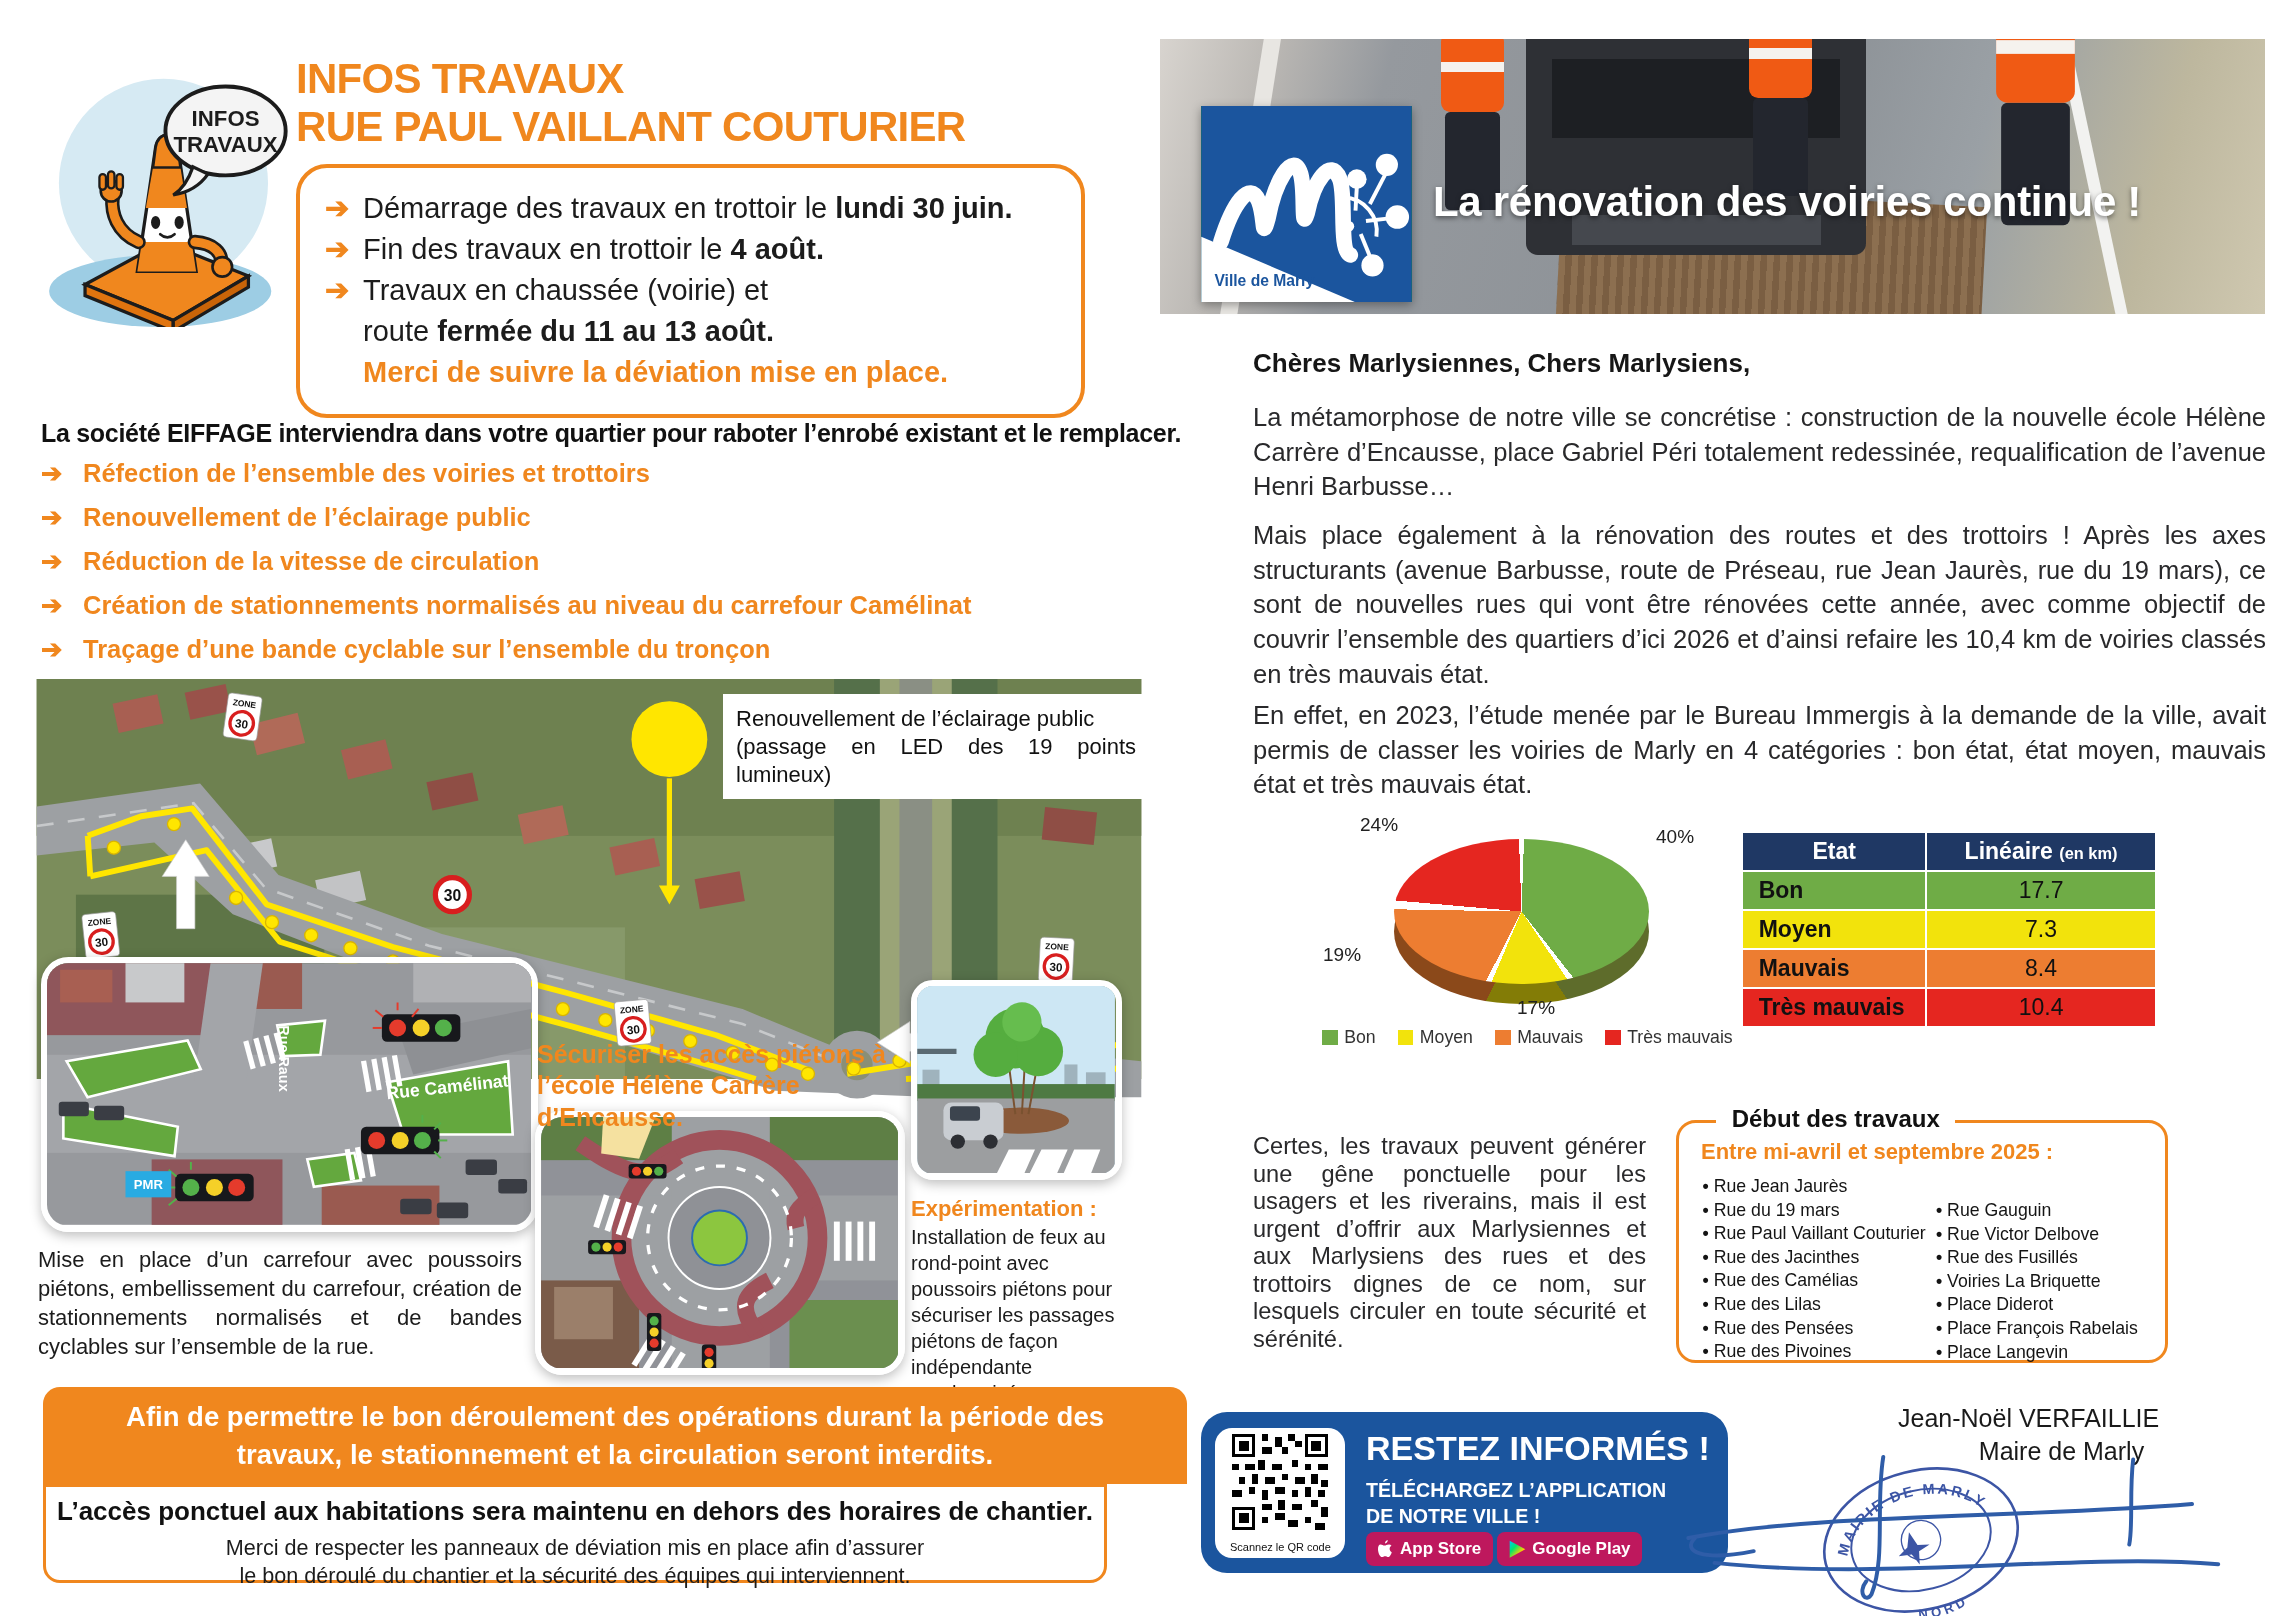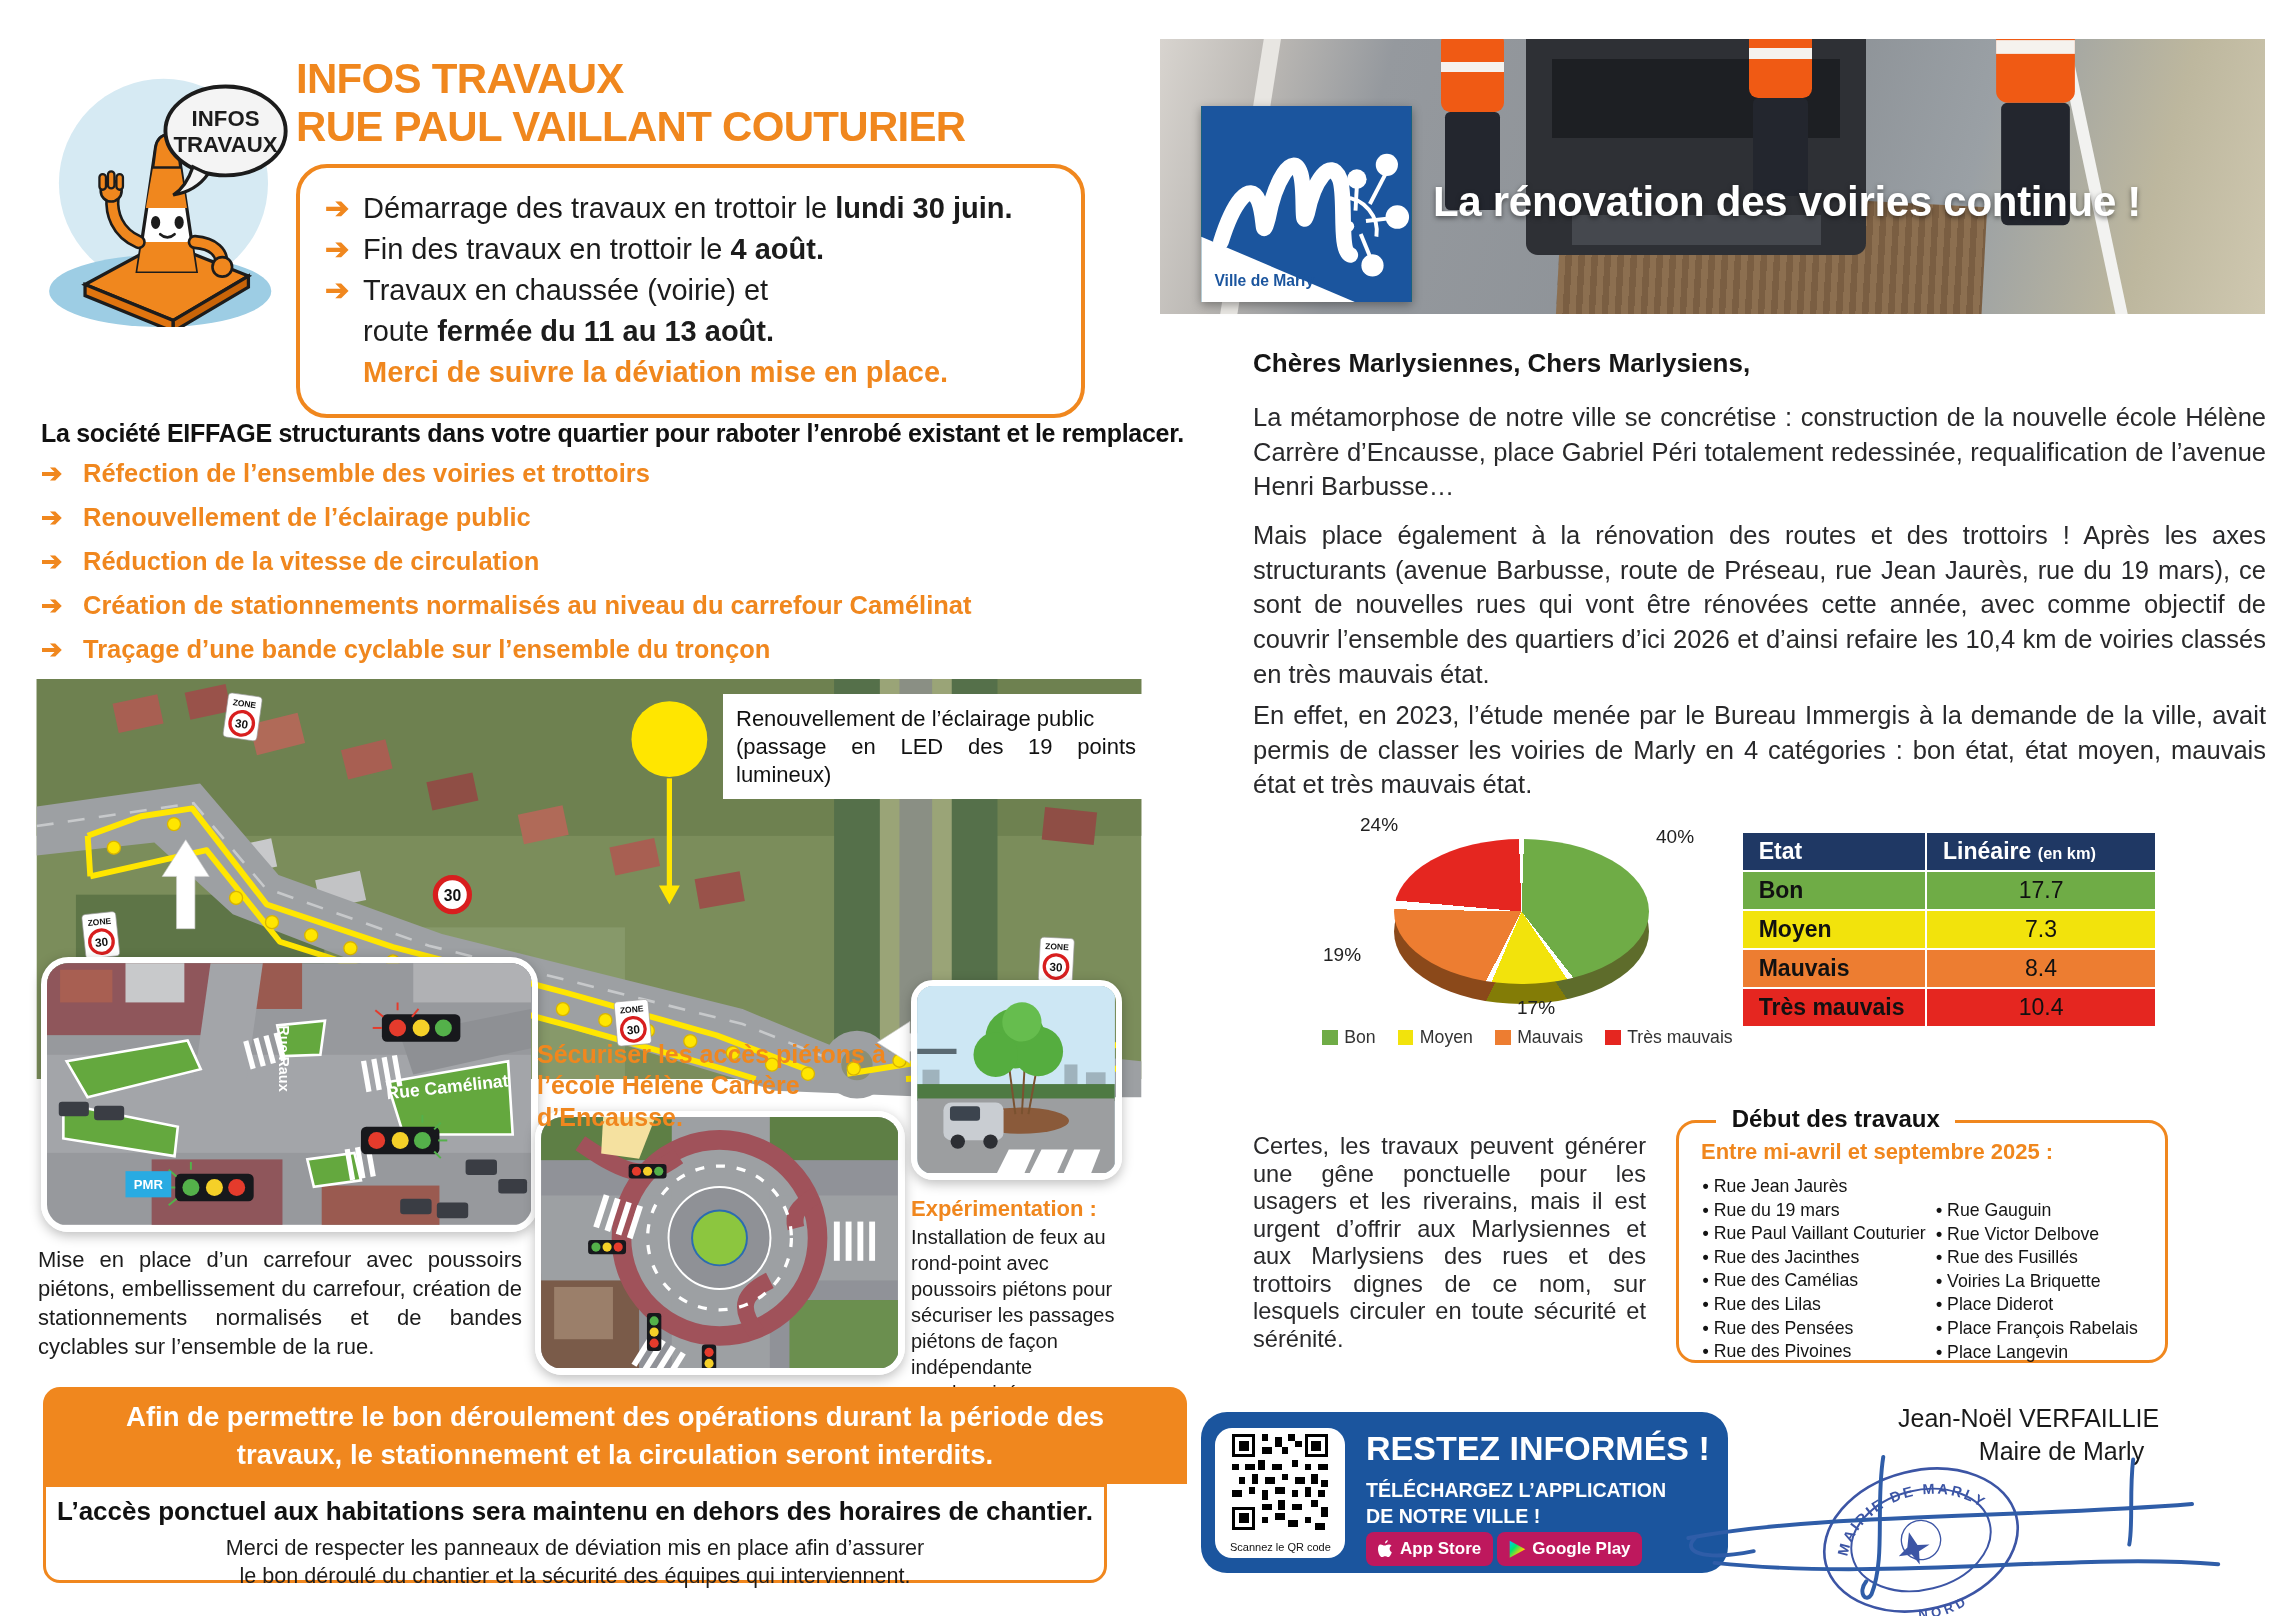"La société EIFFAGE structurants dans" div.abs { text: structurants -> interviendra }
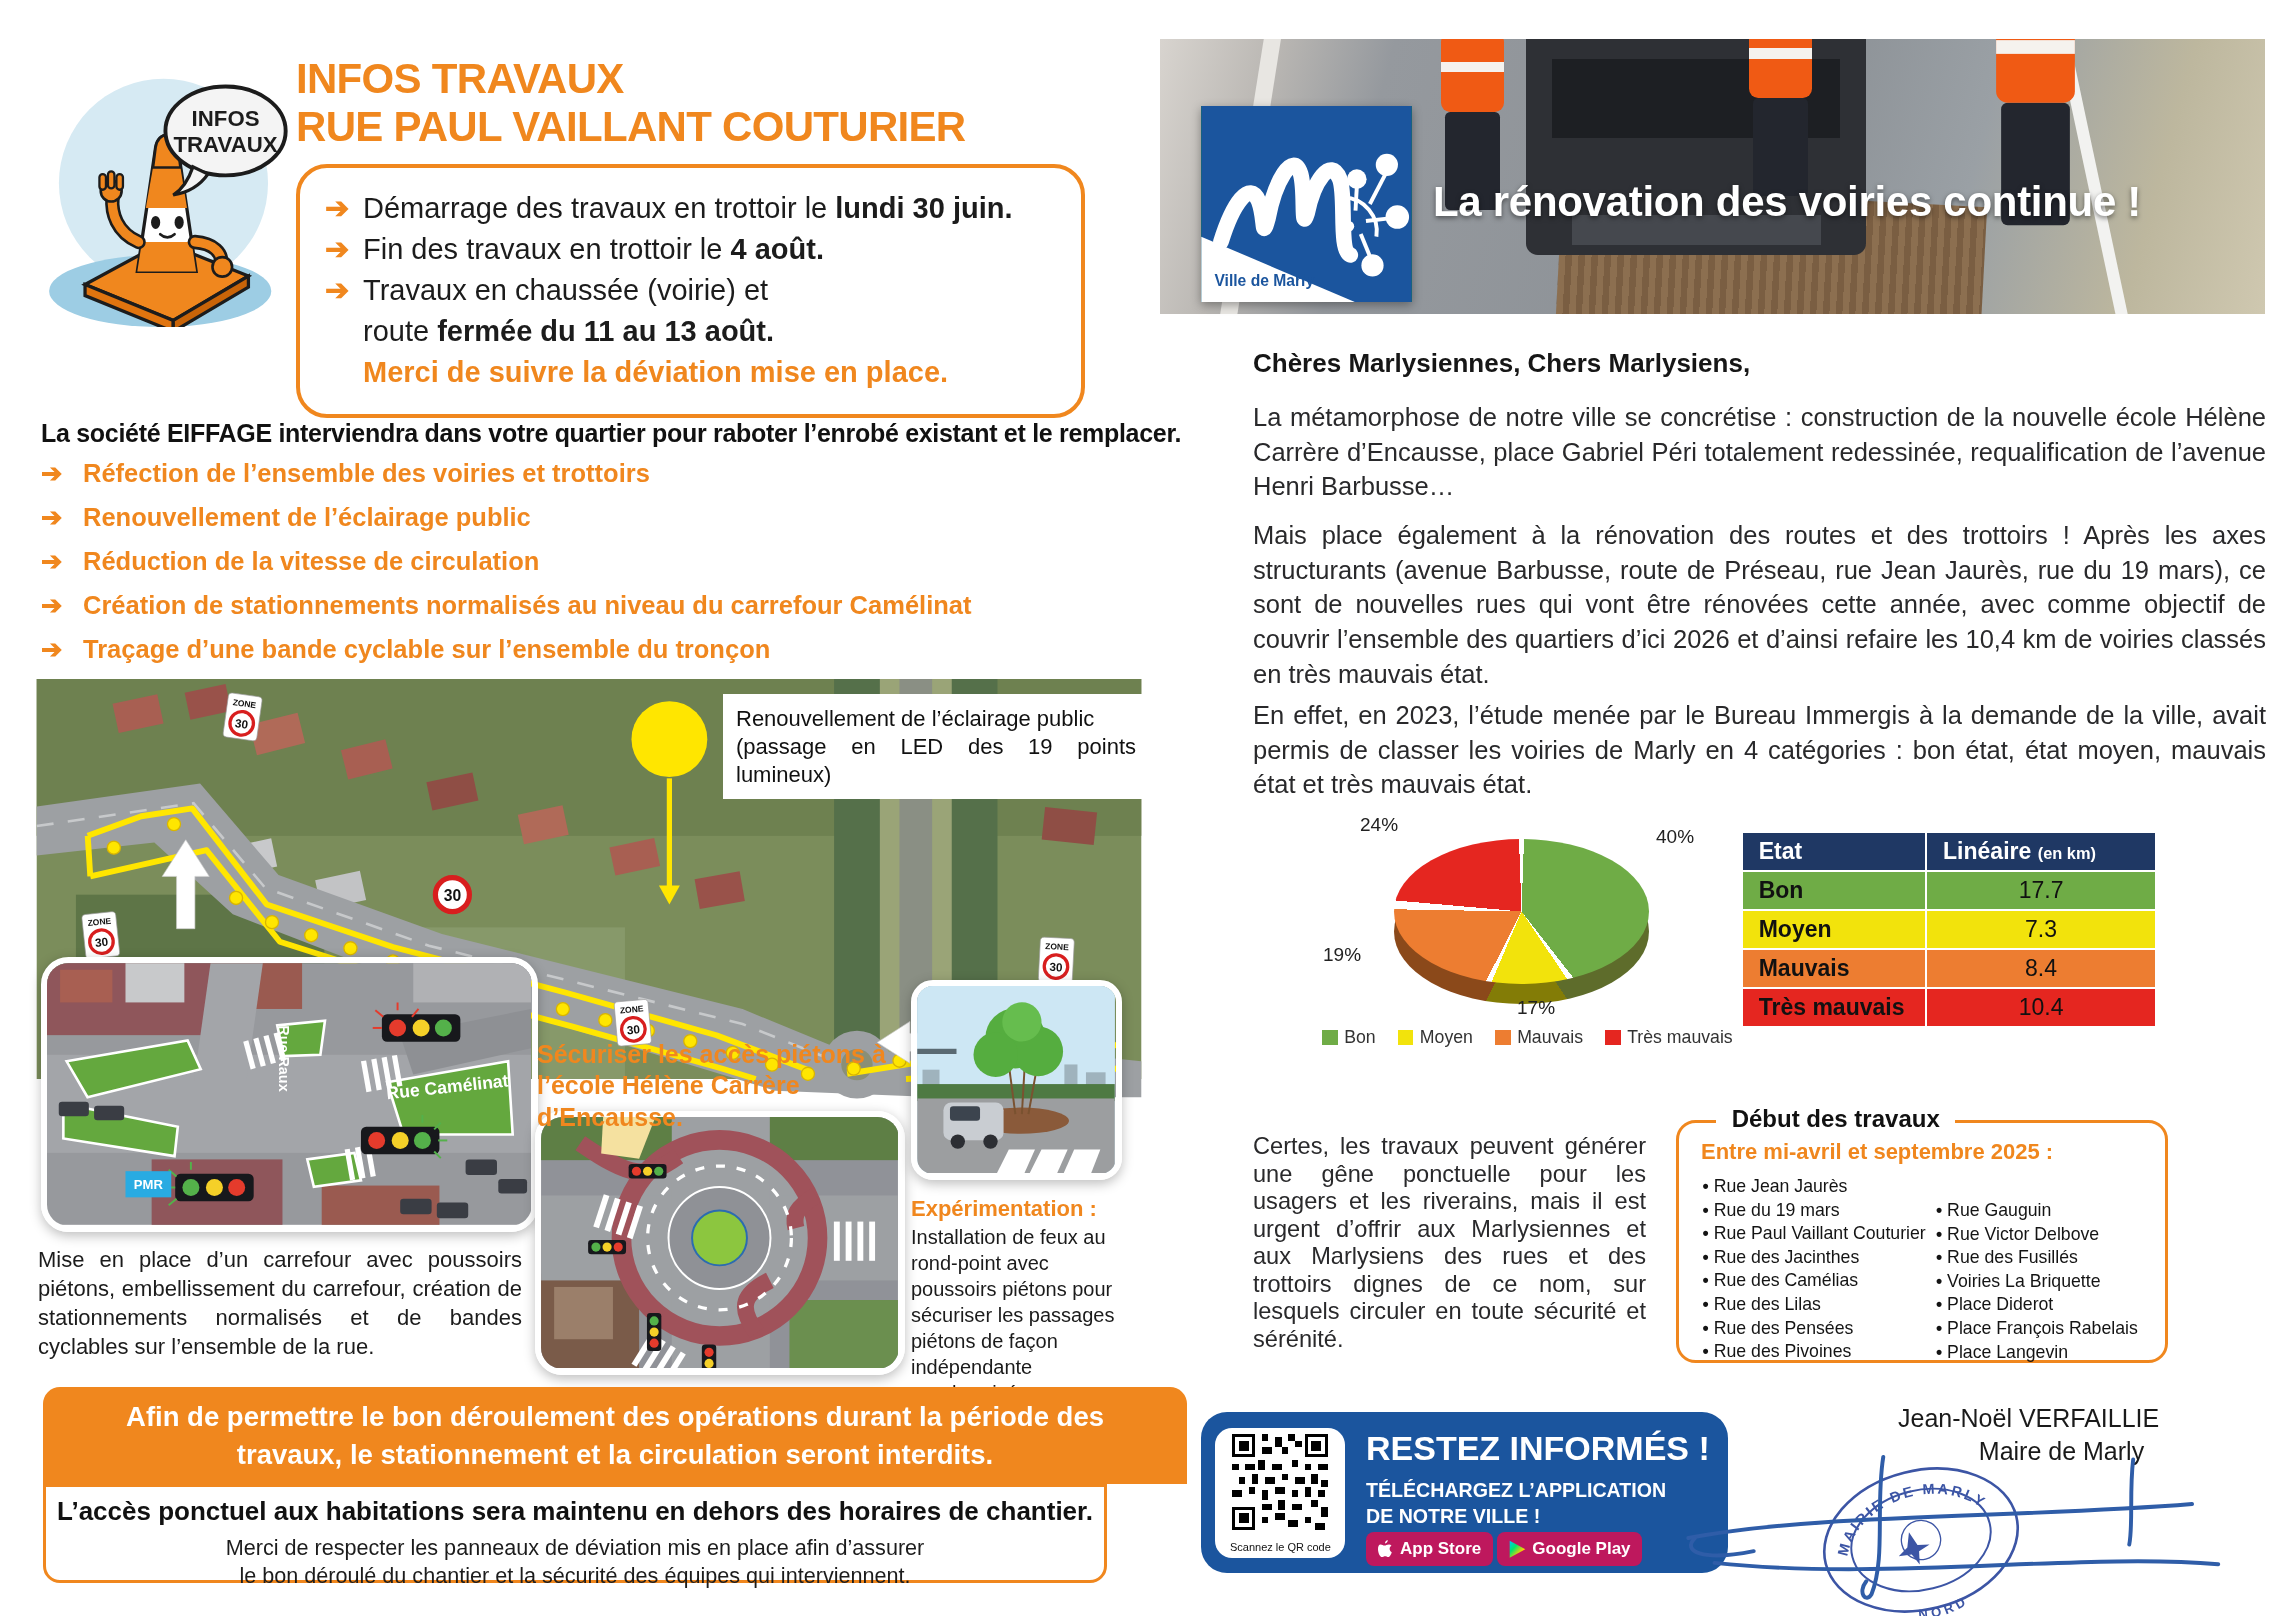"Etat" table.state th { text-align: left -> center }
